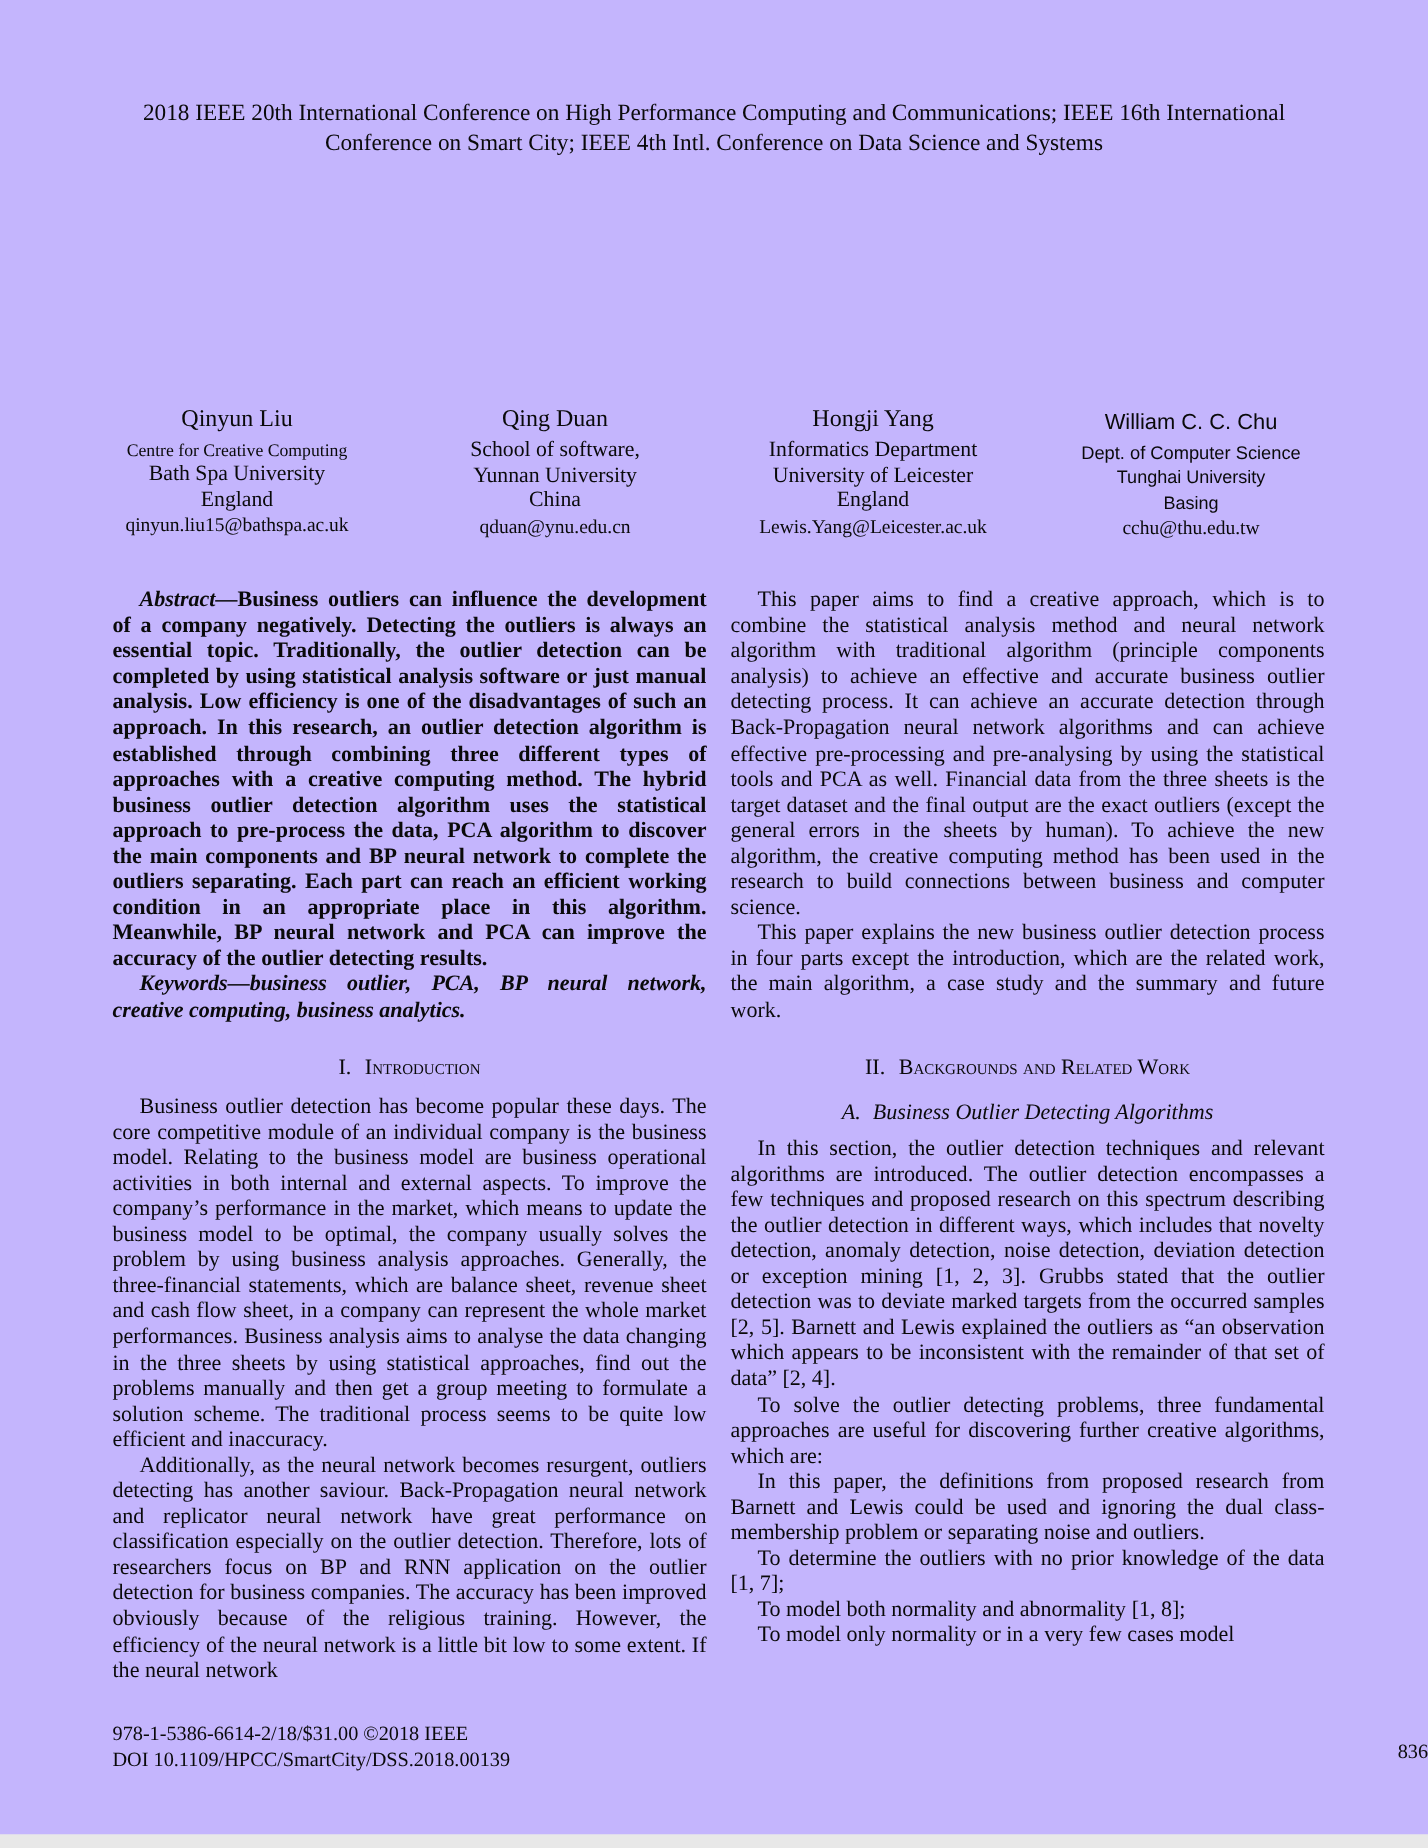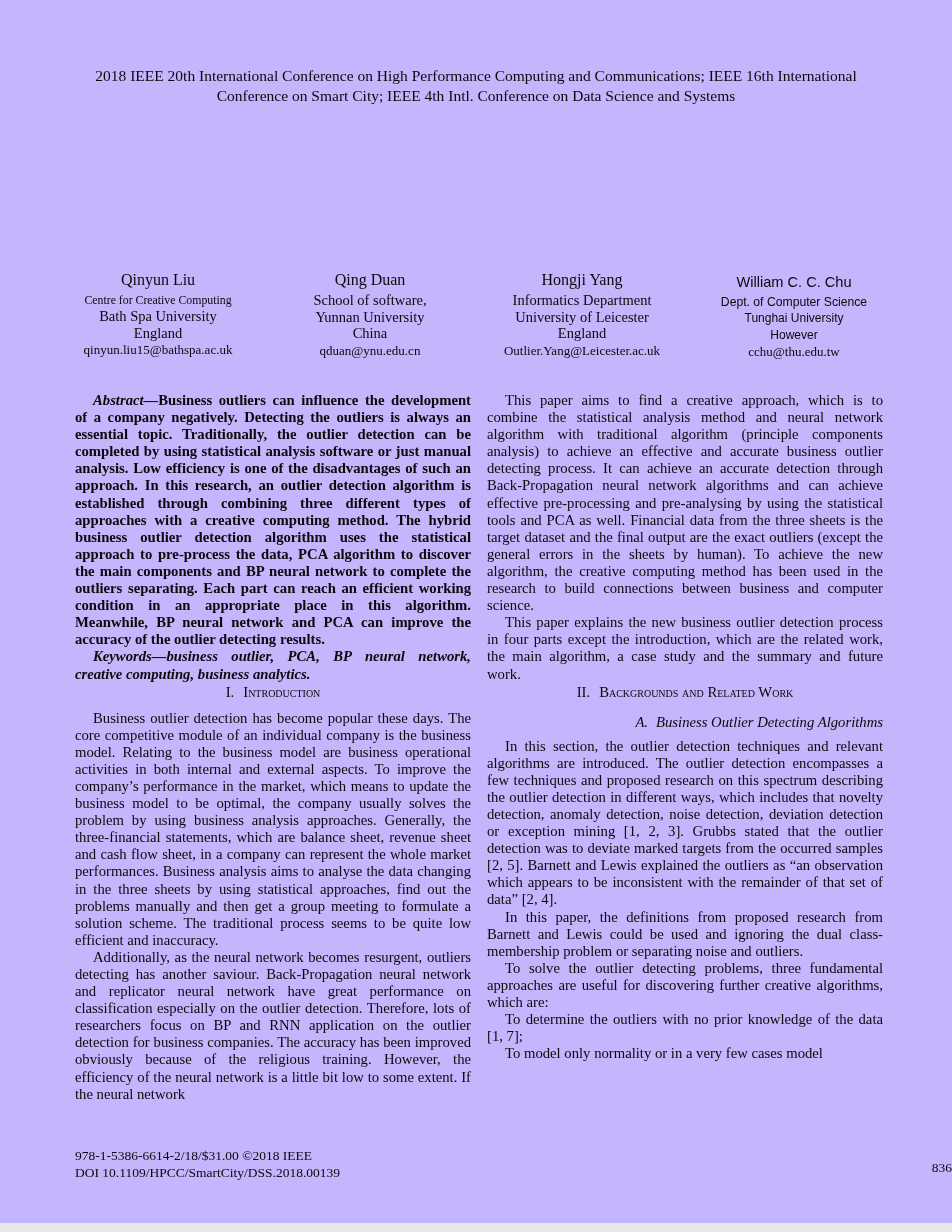"However" div.affil { text: However -> Basing }
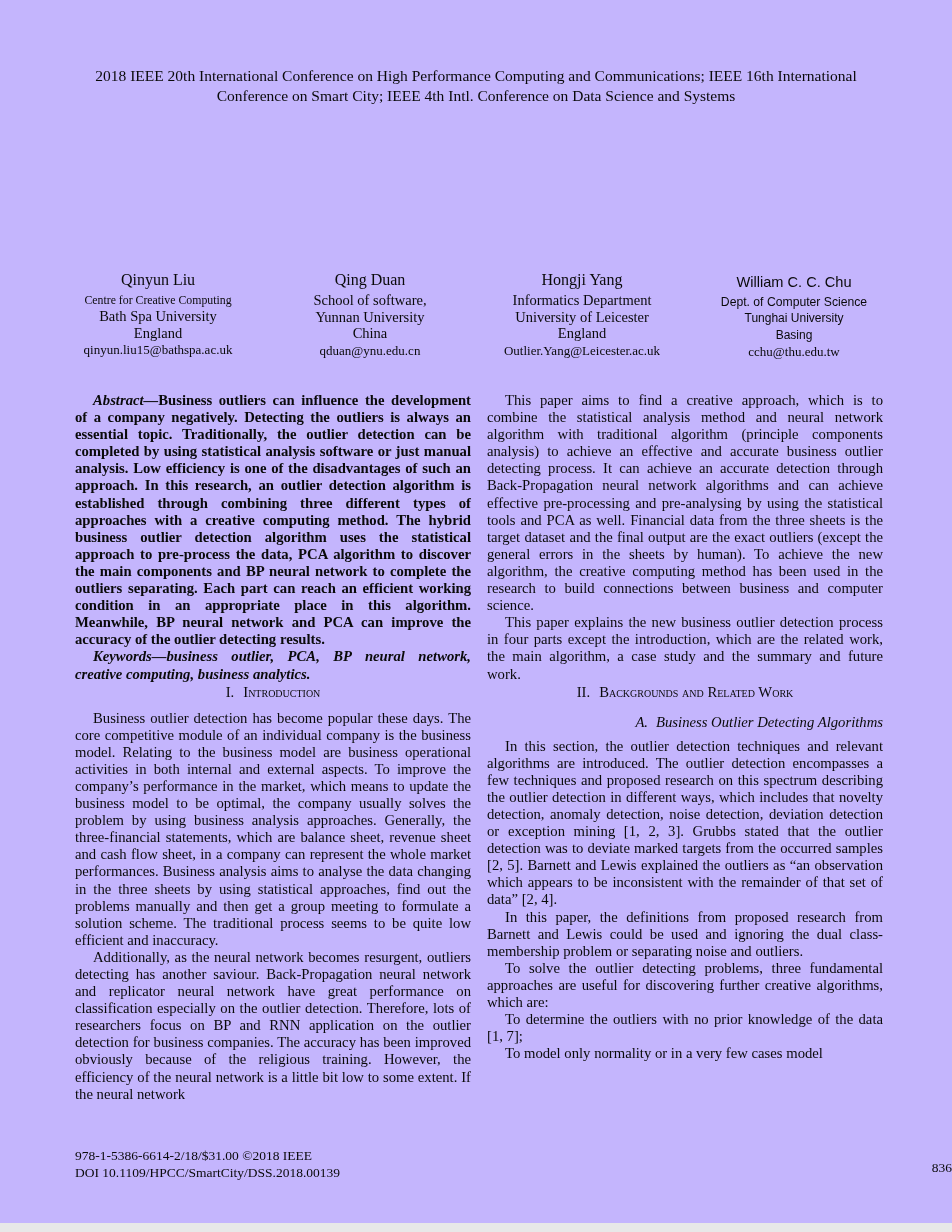"Outlier.Yang@Leicester.ac.uk" div.email { text: Outlier.Yang@Leicester.ac.uk -> Lewis.Yang@Leicester.ac.uk }
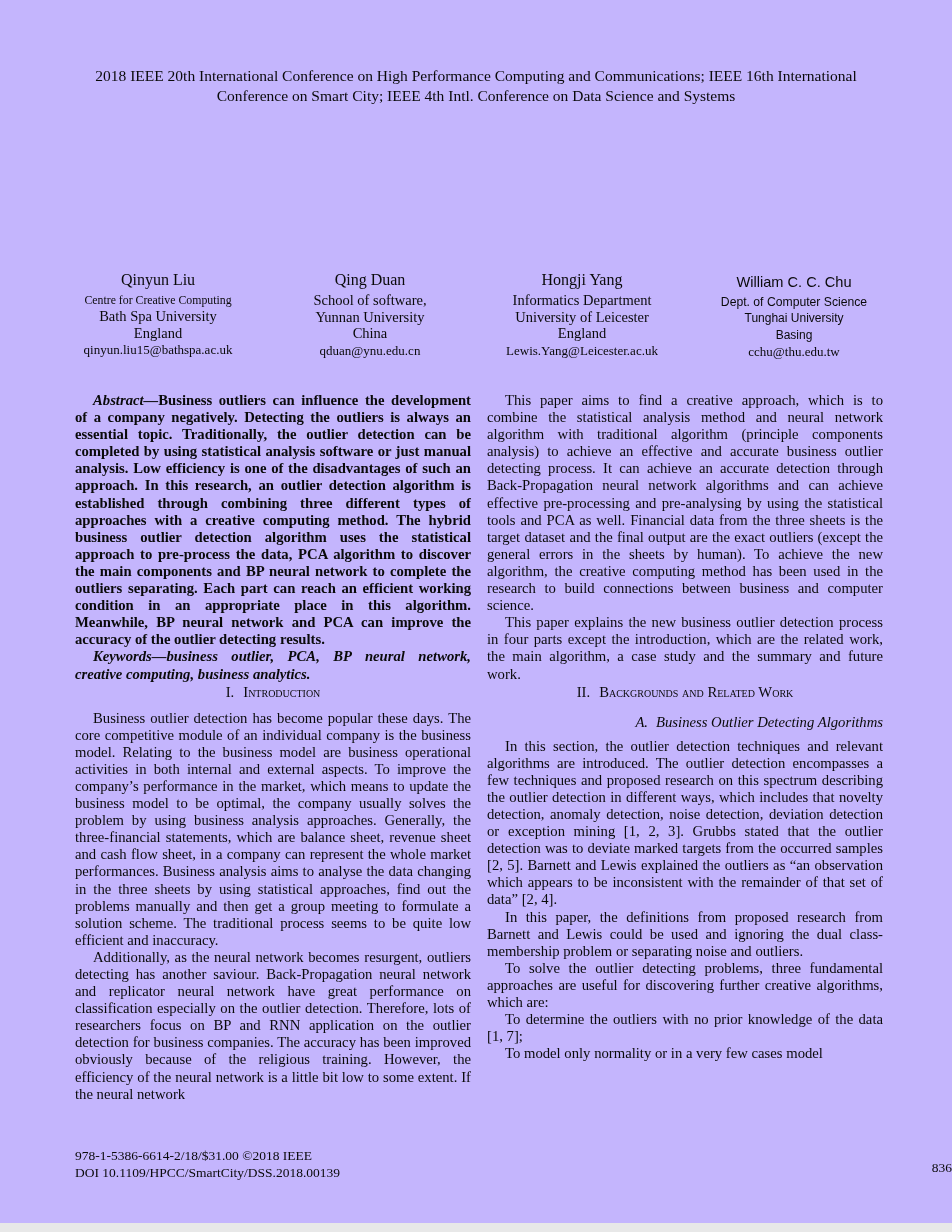"I. Introduction" .sec-heading { margin: 0 0 9px 0 -> 20px 0 9px 0 }
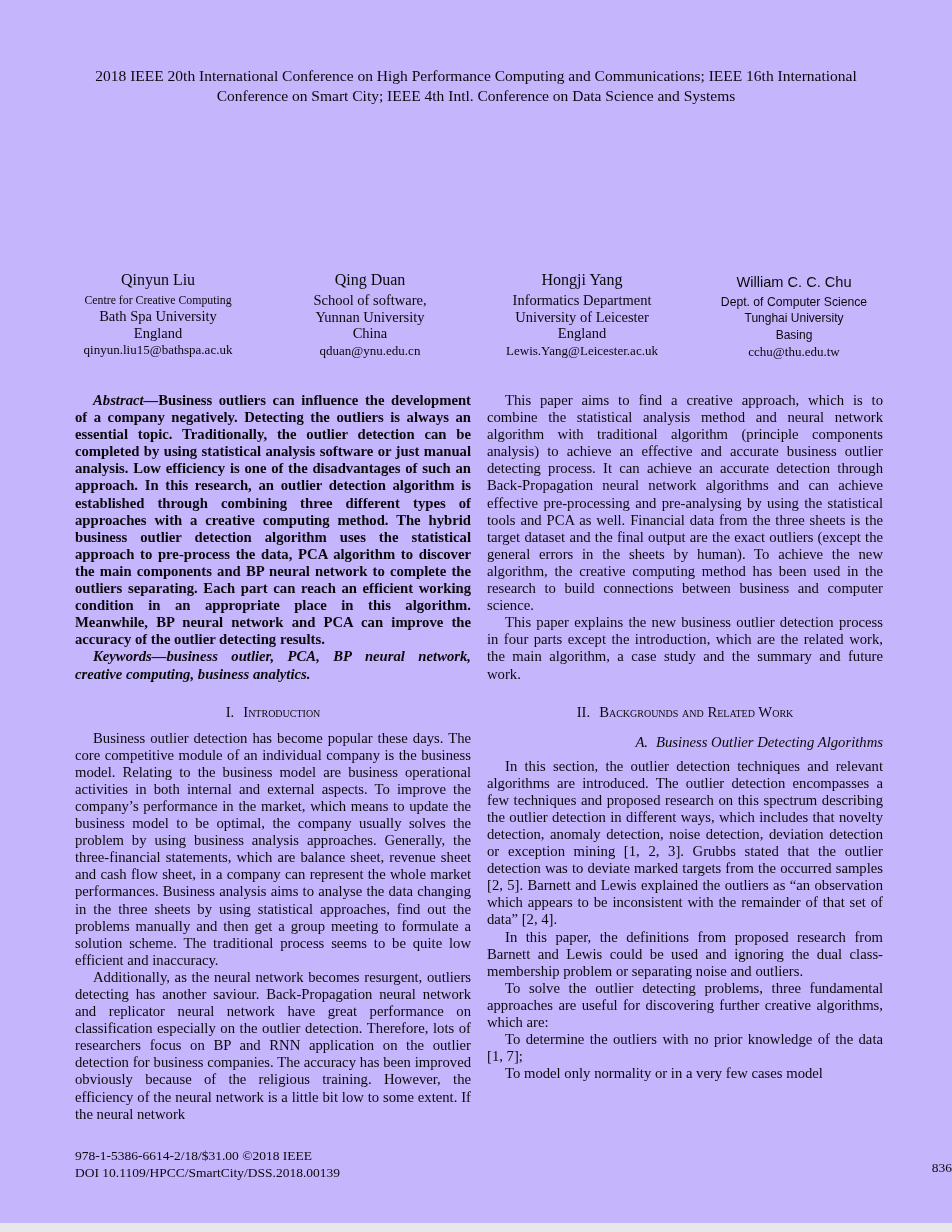"A. Business Outlier Detecting Algorithms" .subsec-heading { text-align: right -> center }
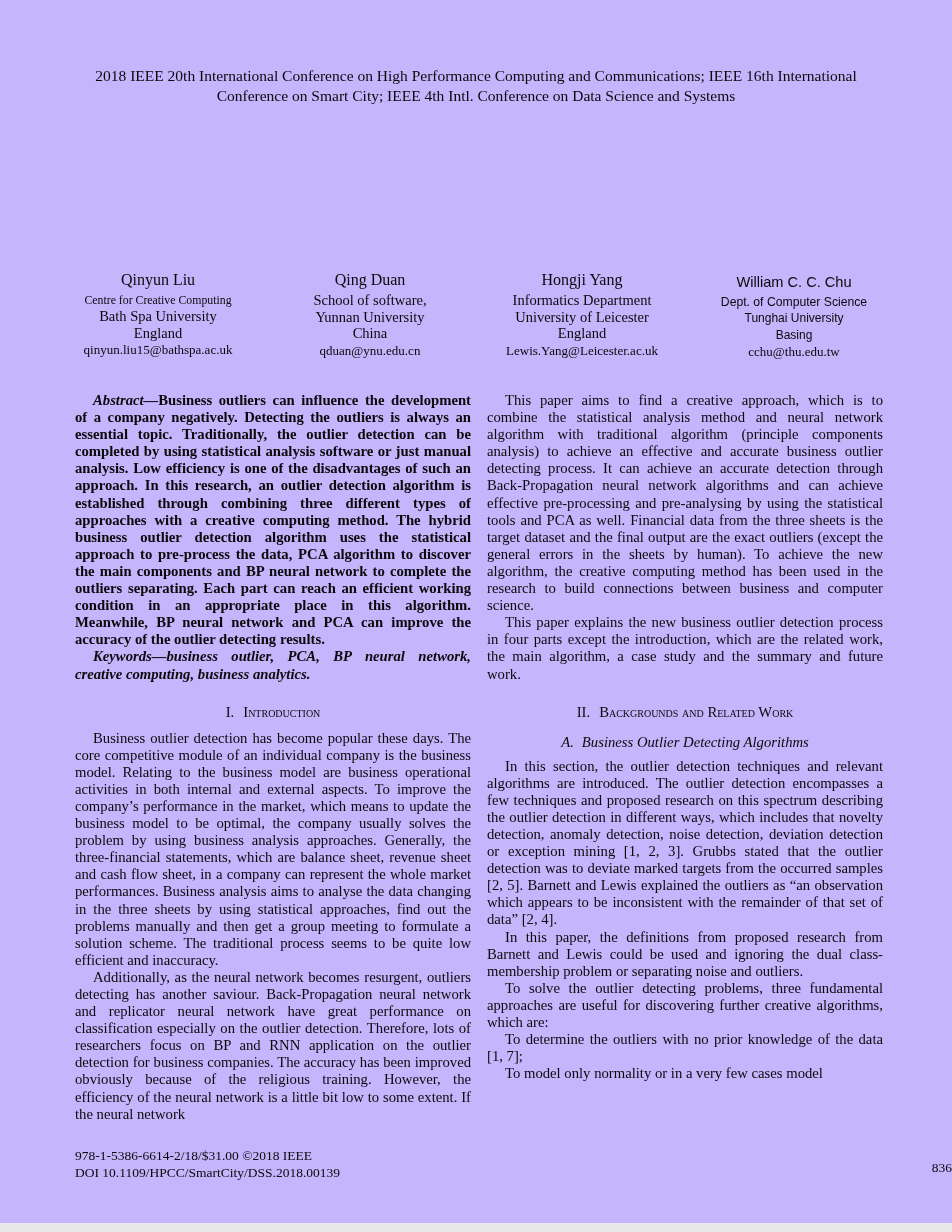"In this paper, the definitions" p { order: before "To solve the outlier detecting" -> after "To solve the outlier detecting" }
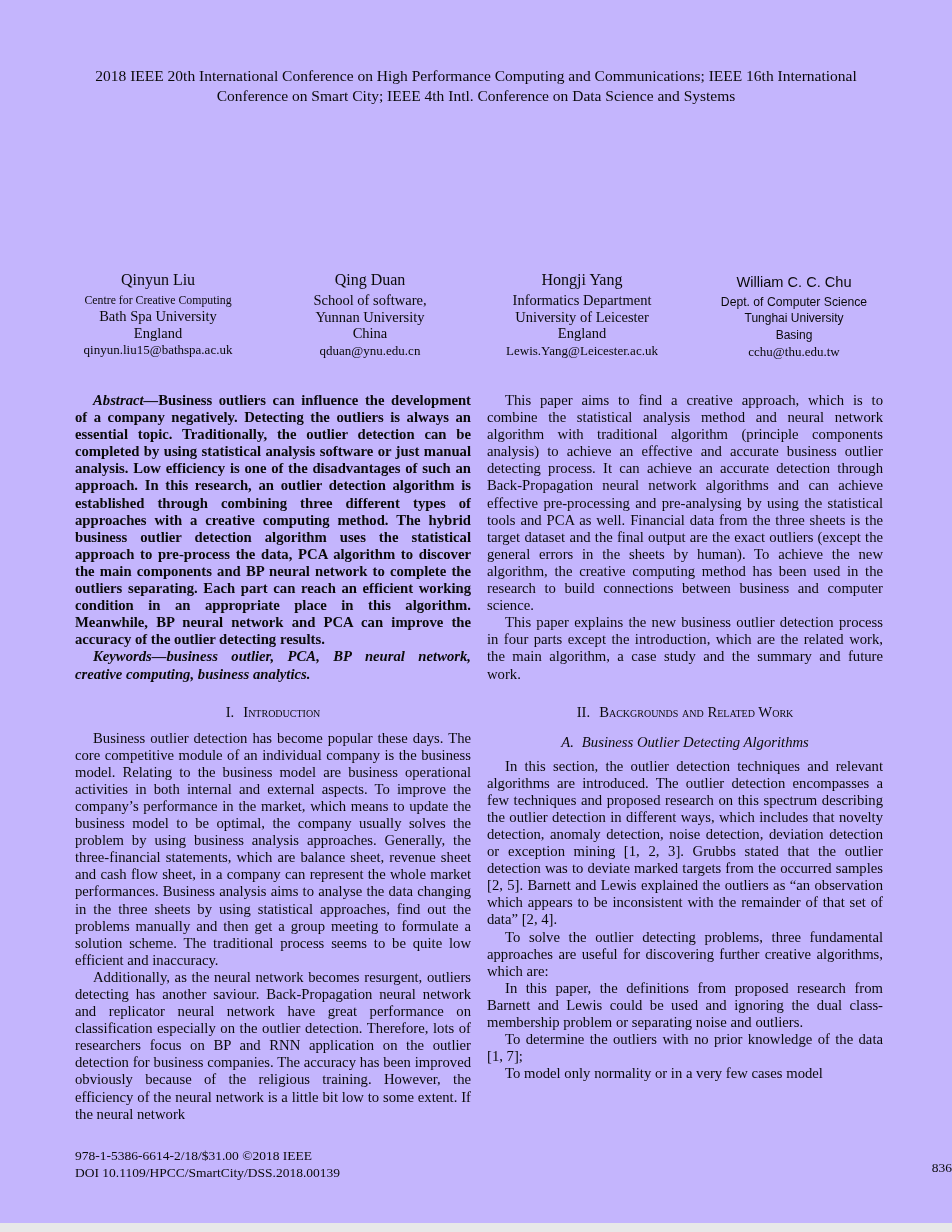"To model both normality and" p { html: none -> <p>To model both normality and abnormality [1, 8];</p> }
